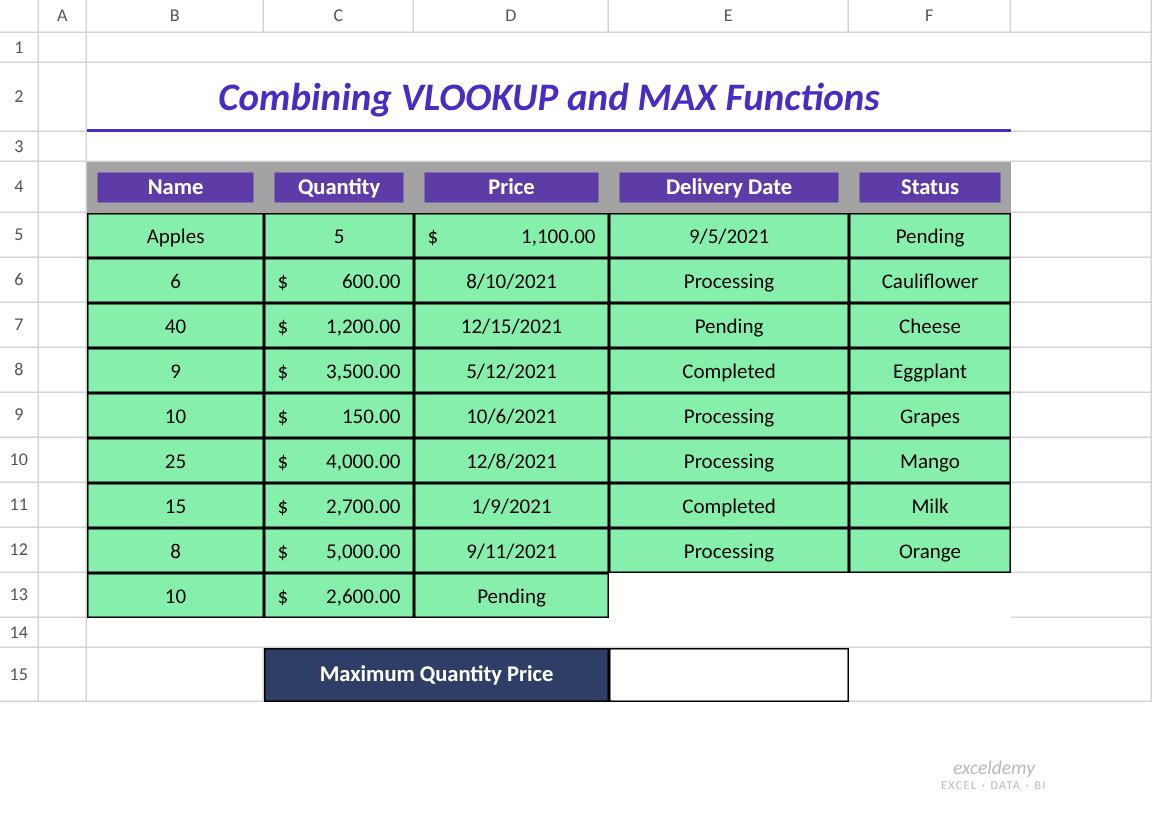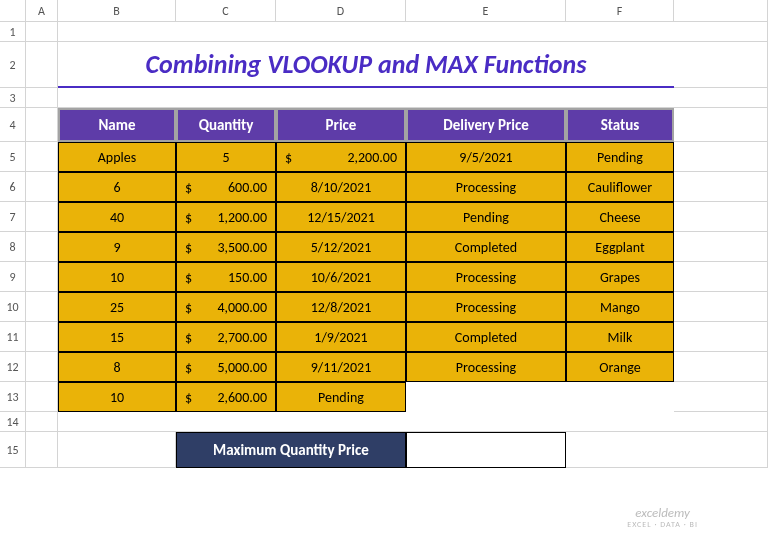"Name" .th { border: 2px solid #a3a3a3 -> 7px solid #a3a3a3 }
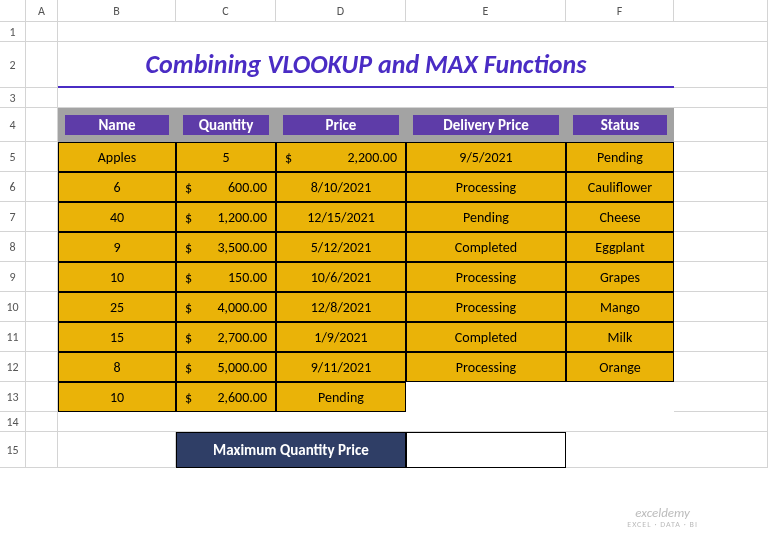"Delivery Price" div.th { text: Price -> Date }
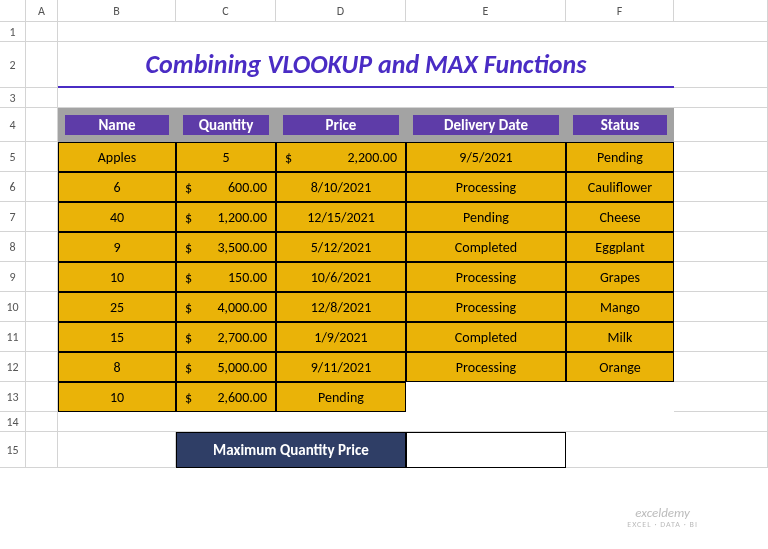"Apples" .td { background: #eab308 -> #86efac }
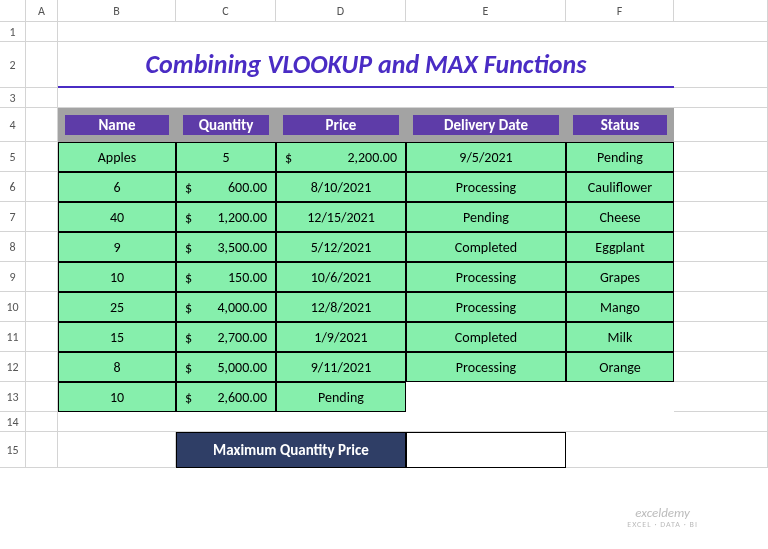"2,200.00" span.val { text: 2,200.00 -> 1,100.00 }
